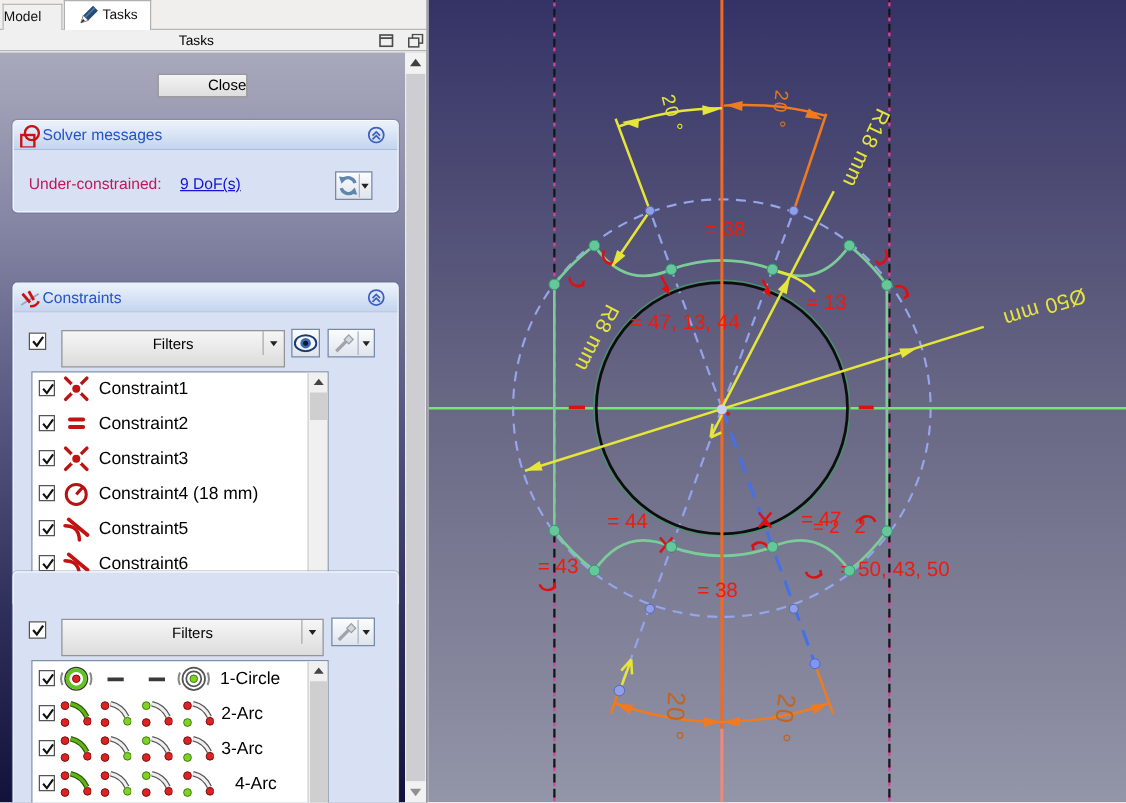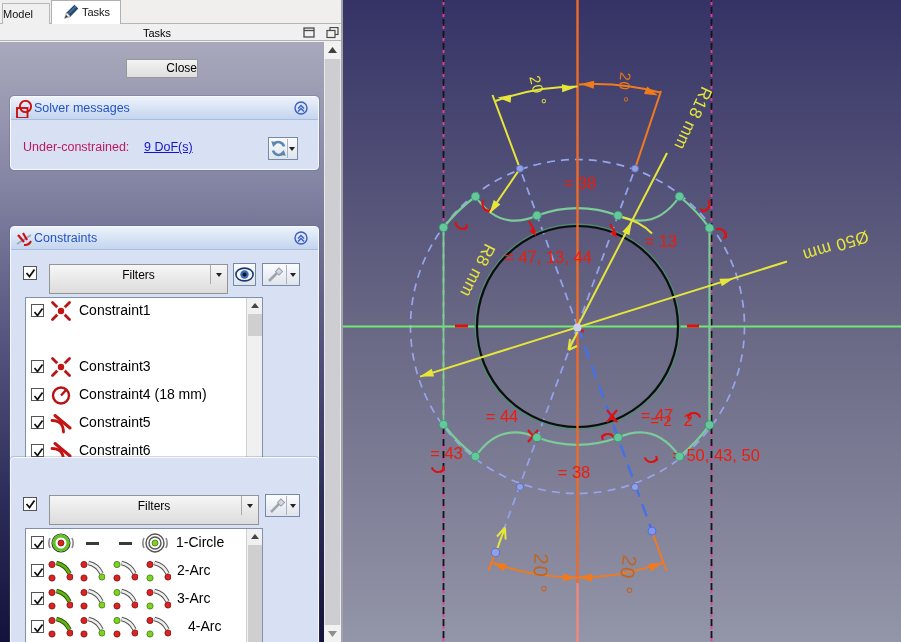"Constraint2" div.row { html: none -> <div> <div><svg> <path></path> </svg></div> <svg> <use></use> </svg> <div>Constraint2</div> </div> }
